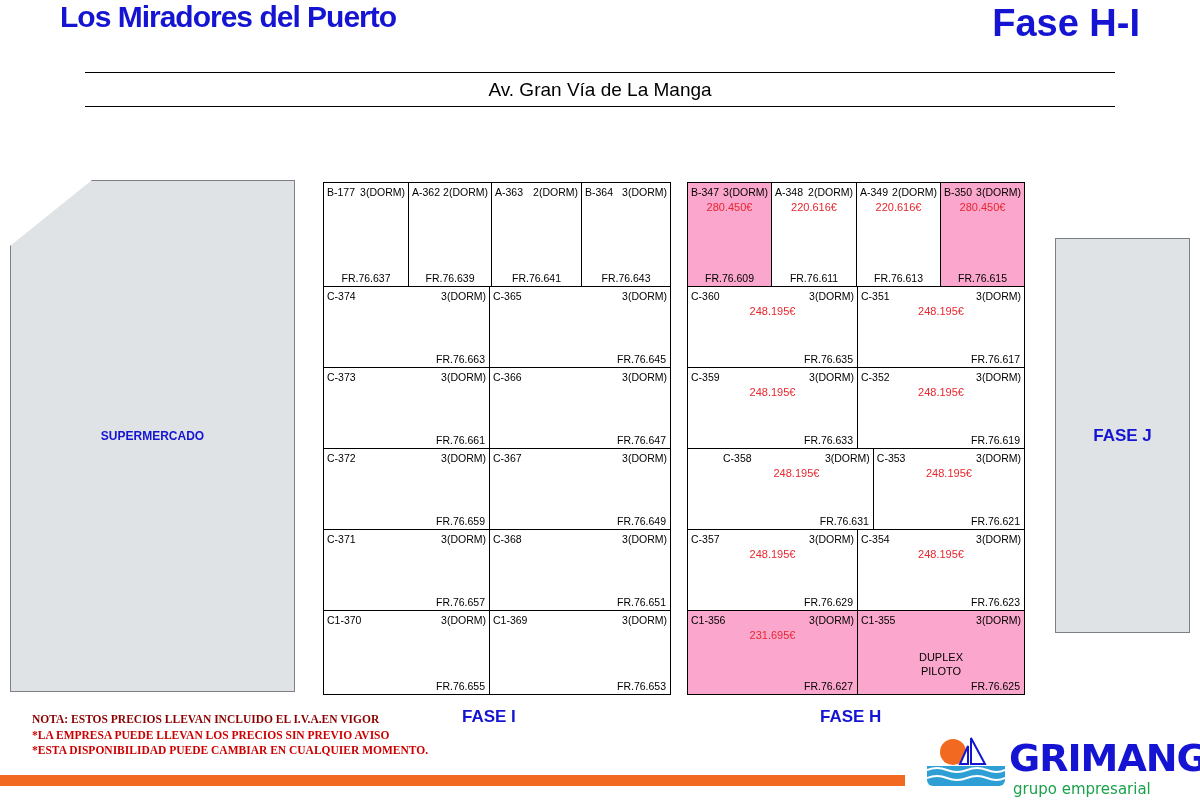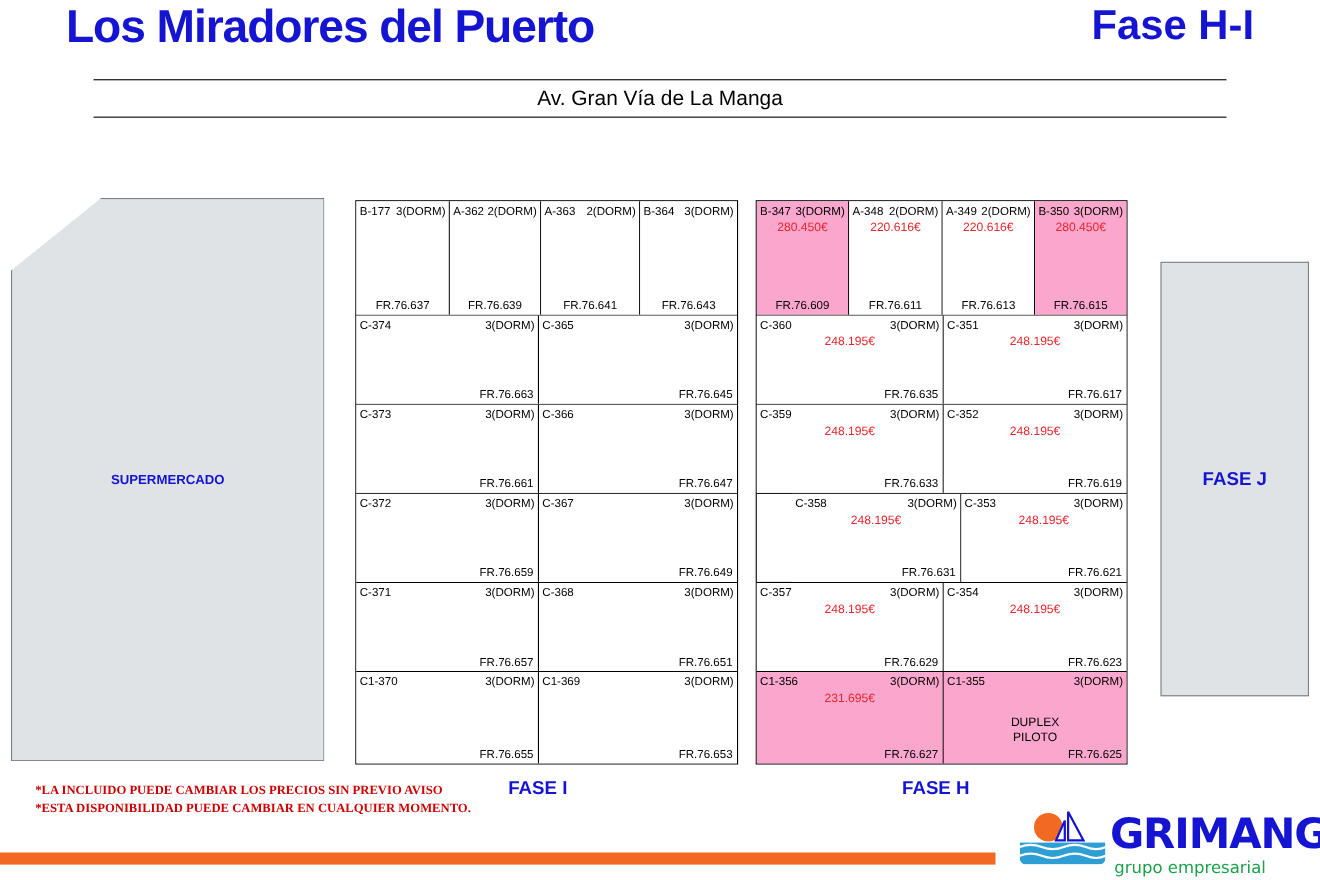"Los Miradores del Puerto" .title { font-size: 42px -> 30px }
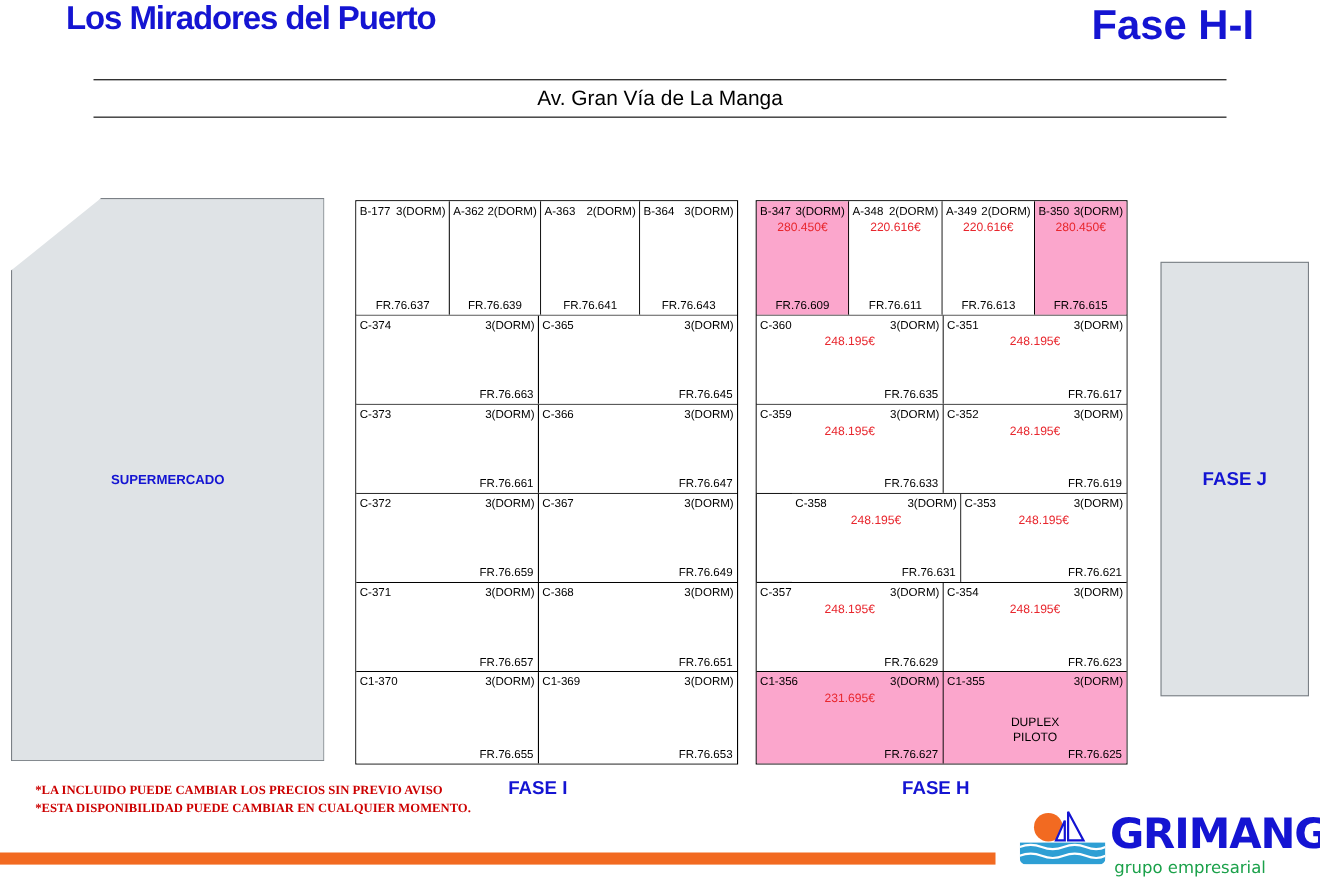"NOTA: ESTOS PRECIOS LLEVAN INCLUIDO" div.l1 { html: none -> <div>NOTA: ESTOS PRECIOS LLEVAN INCLUIDO EL I.V.A.EN VIGOR</div> }
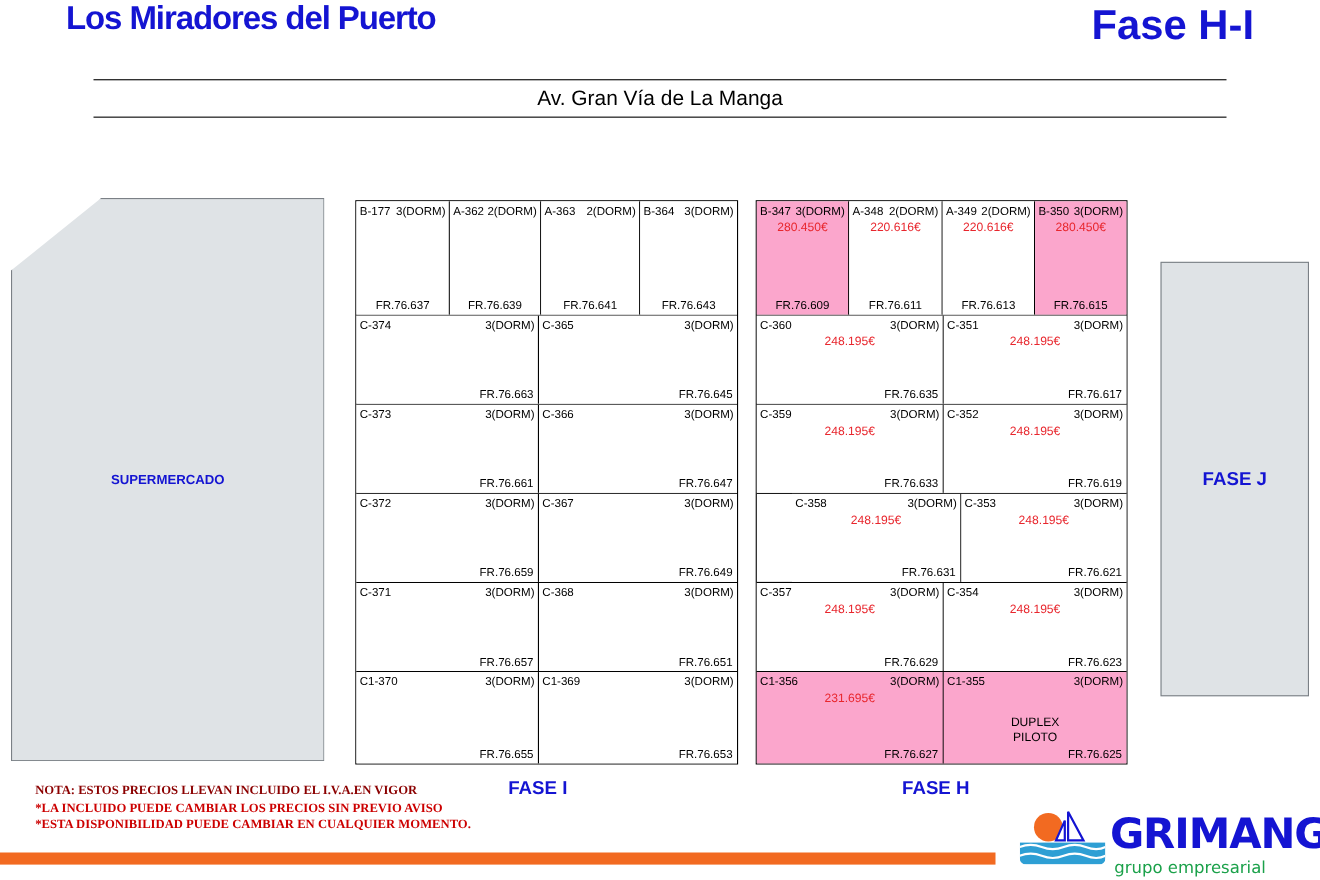"*LA INCLUIDO PUEDE CAMBIAR LOS" div.l2 { text: INCLUIDO PUEDE CAMBIAR -> EMPRESA PUEDE LLEVAN }
